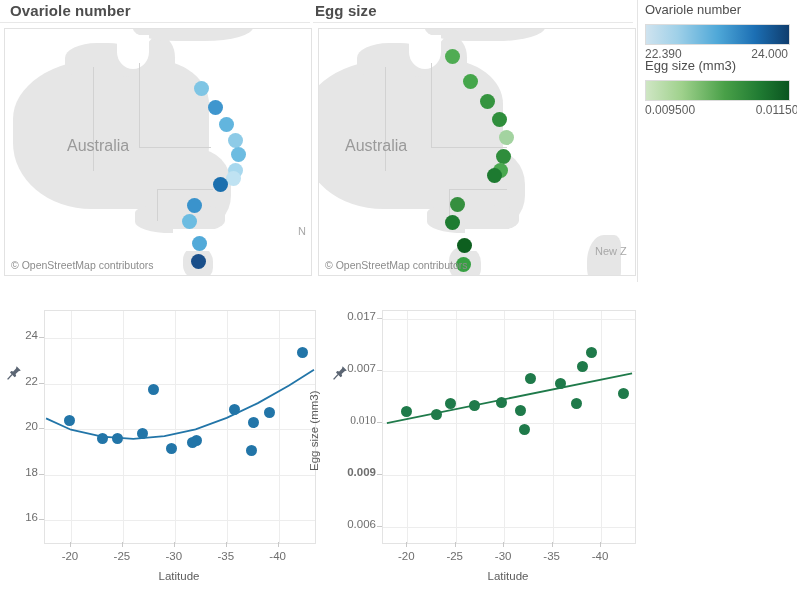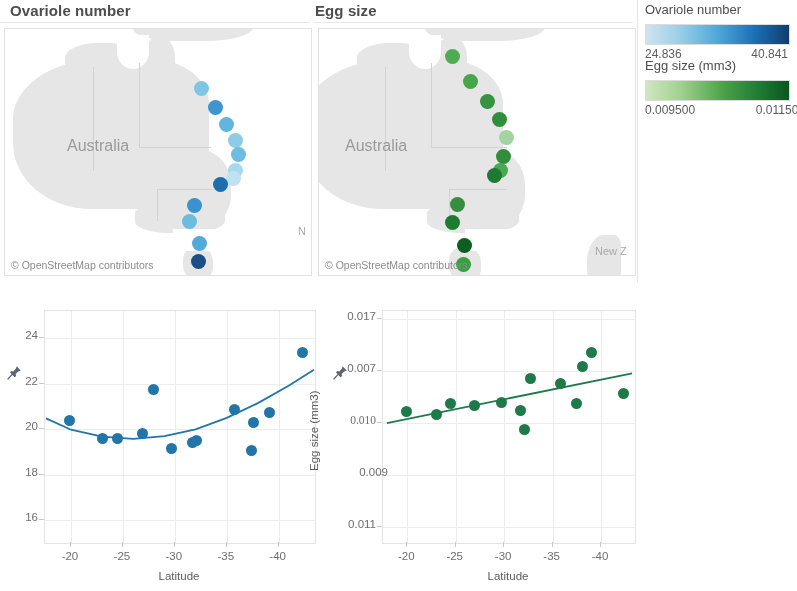"24.836" div.legend-min { text: 24.836 -> 22.390 }
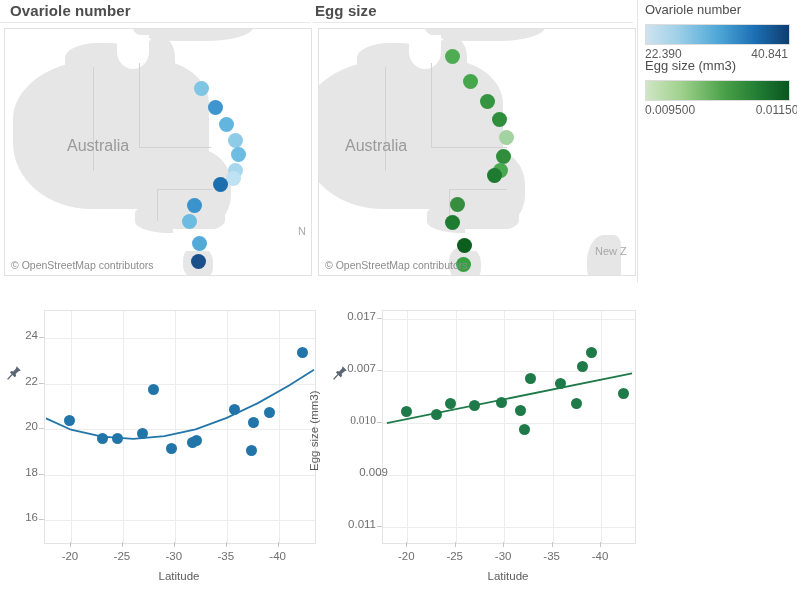"40.841" div.legend-max { text: 40.841 -> 24.000 }
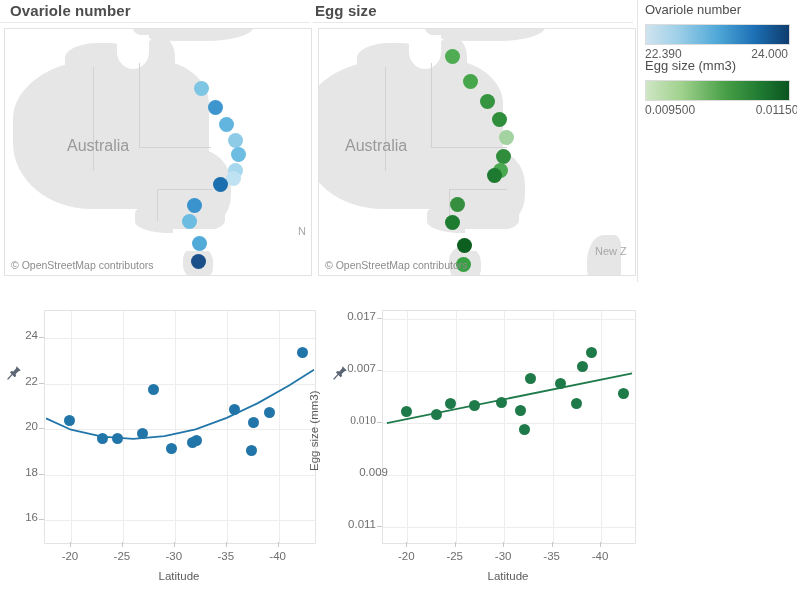"0.009" div.ytick-label { font-weight: none -> bold; left: 12px -> 0px }
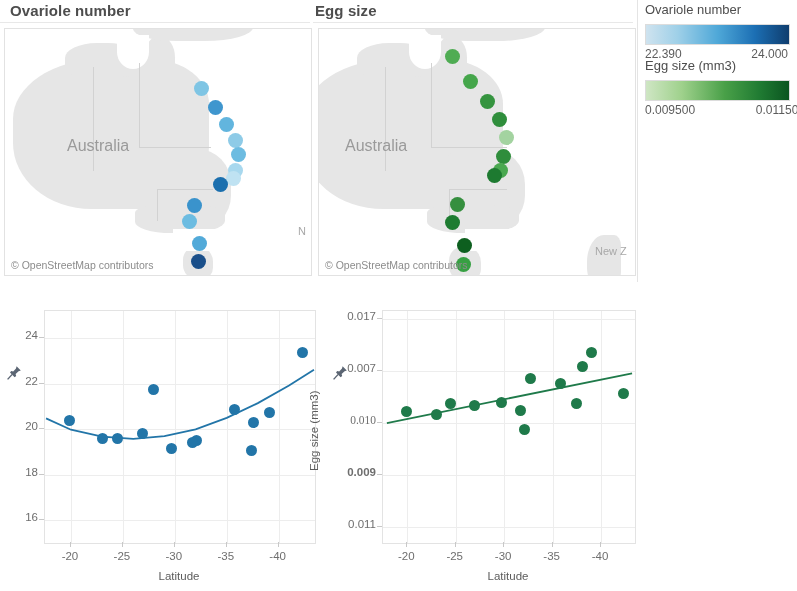"0.011" div.ytick-label { text: 0.011 -> 0.006 }
